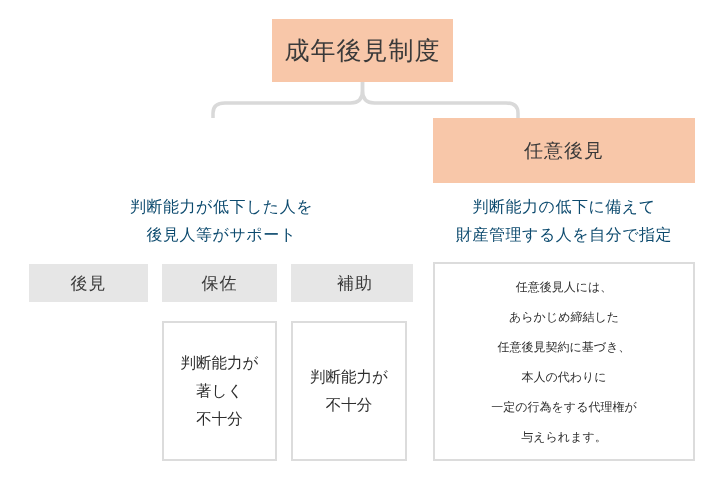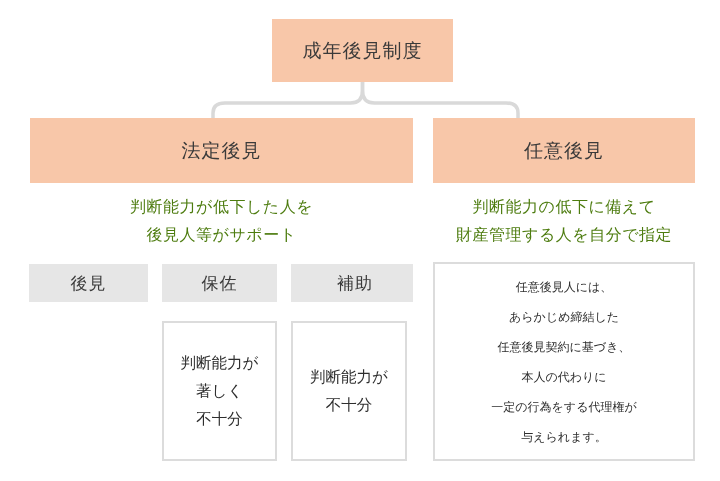"成年後見制度" .node-root { font-size: 19px -> 25px }
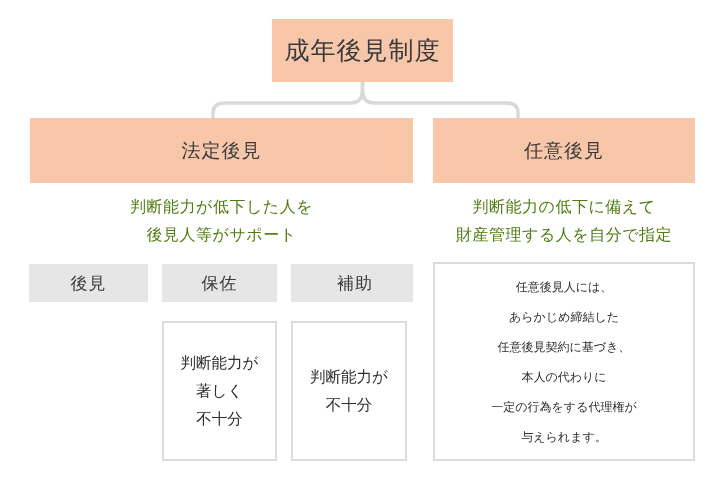"法定後見" div.node { html: <div> <span>法定後見</span> </div> -> none }
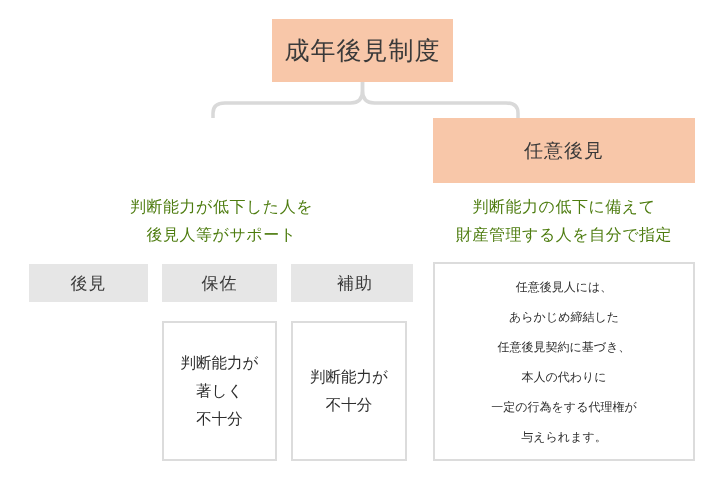"判断能力が低下した人を" .description { color: #4d7c0f -> #0c4a6e }
